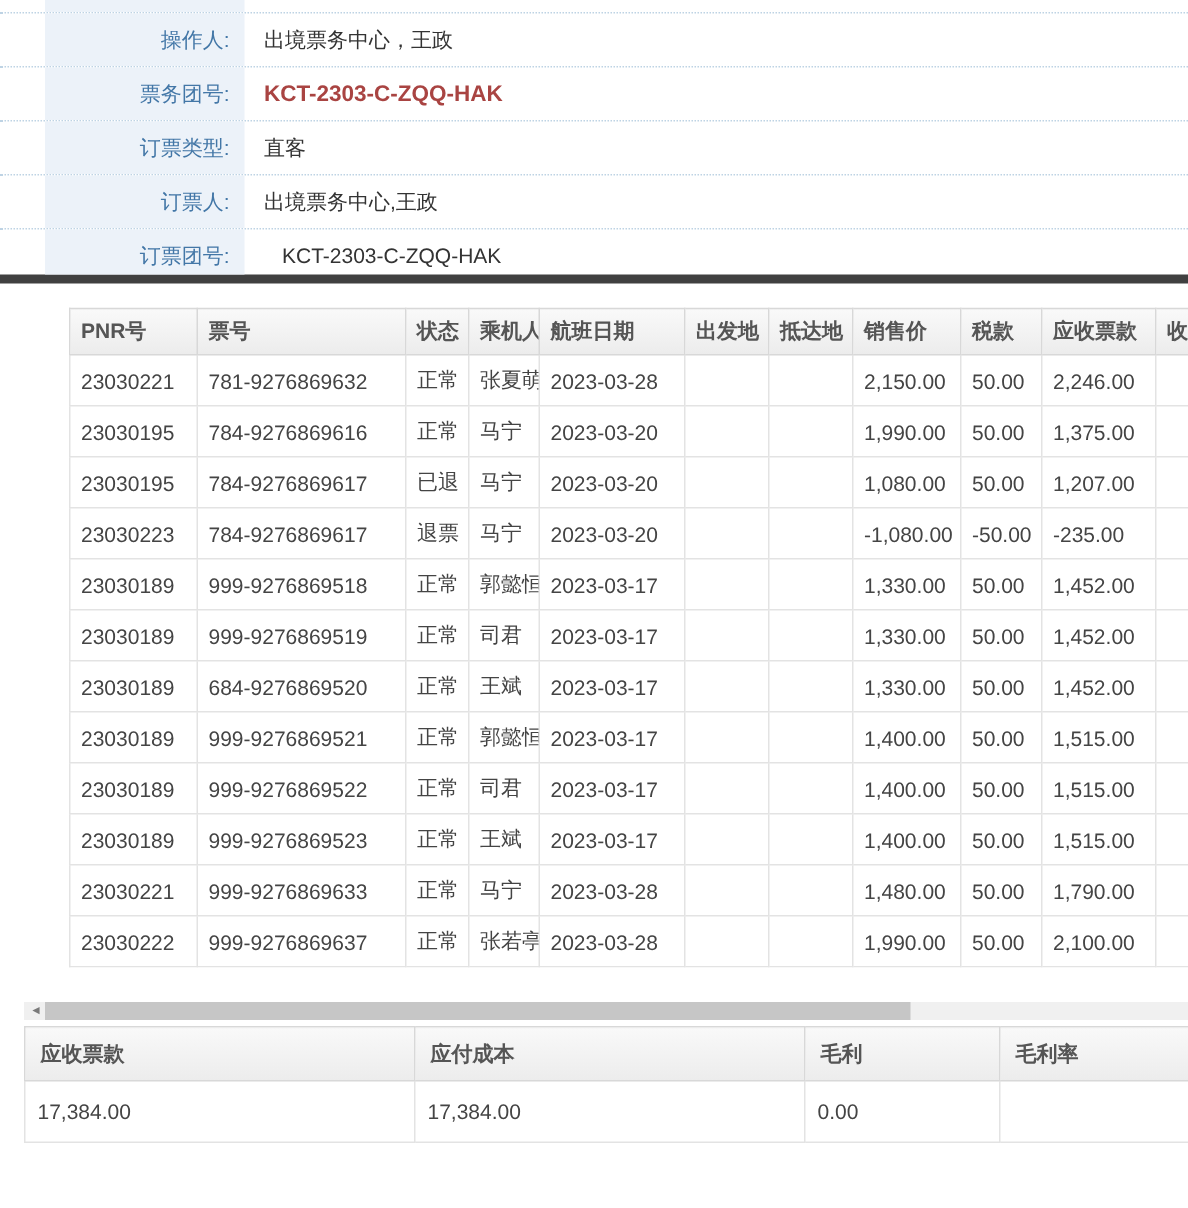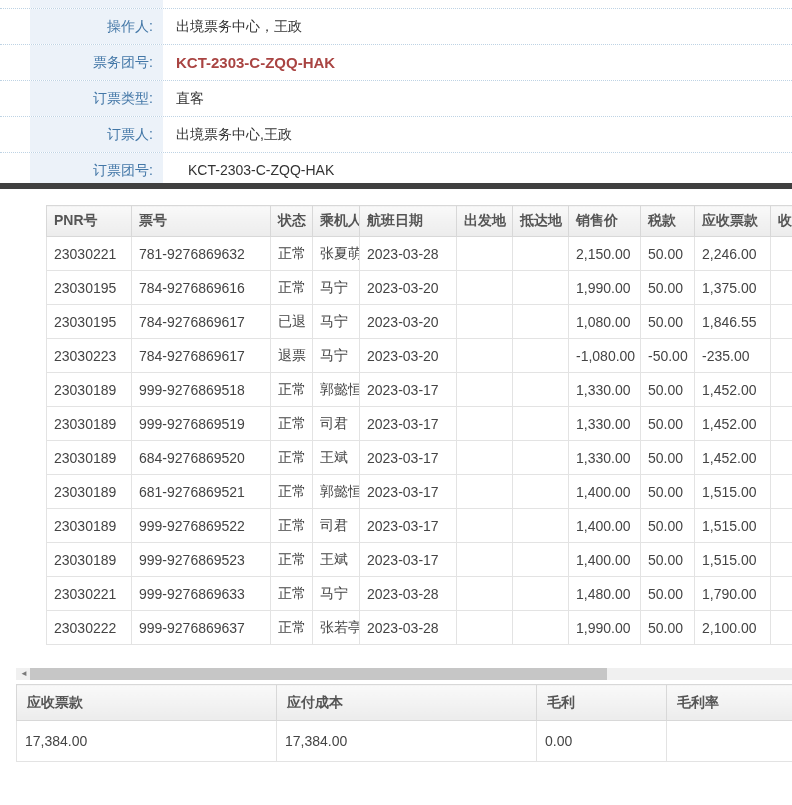"1,846.55" td.num { text: 1,846.55 -> 1,207.00 }
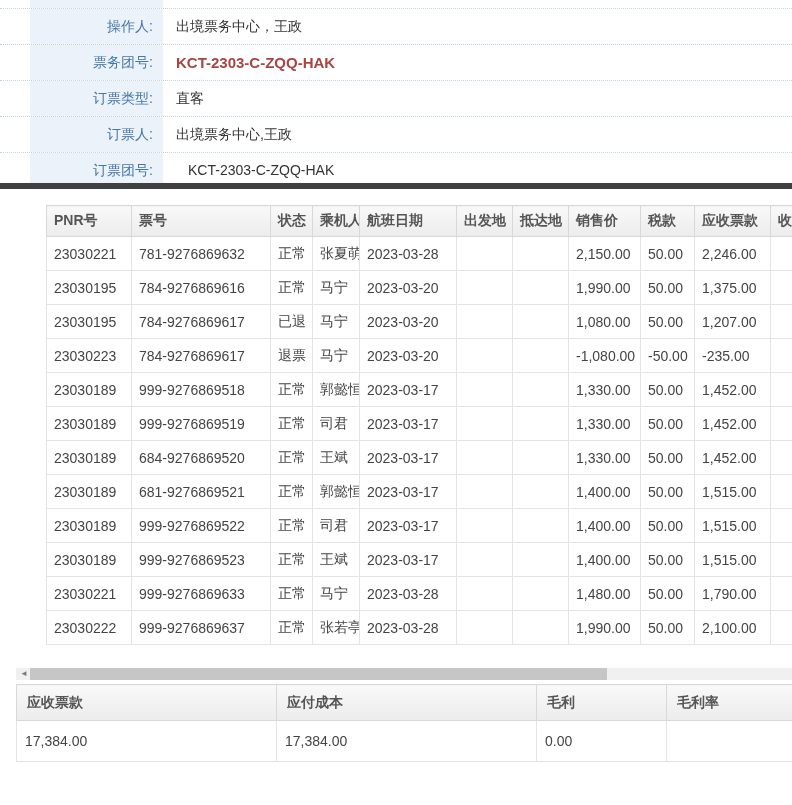"681-9276869521" td { text: 681-9276869521 -> 999-9276869521 }
